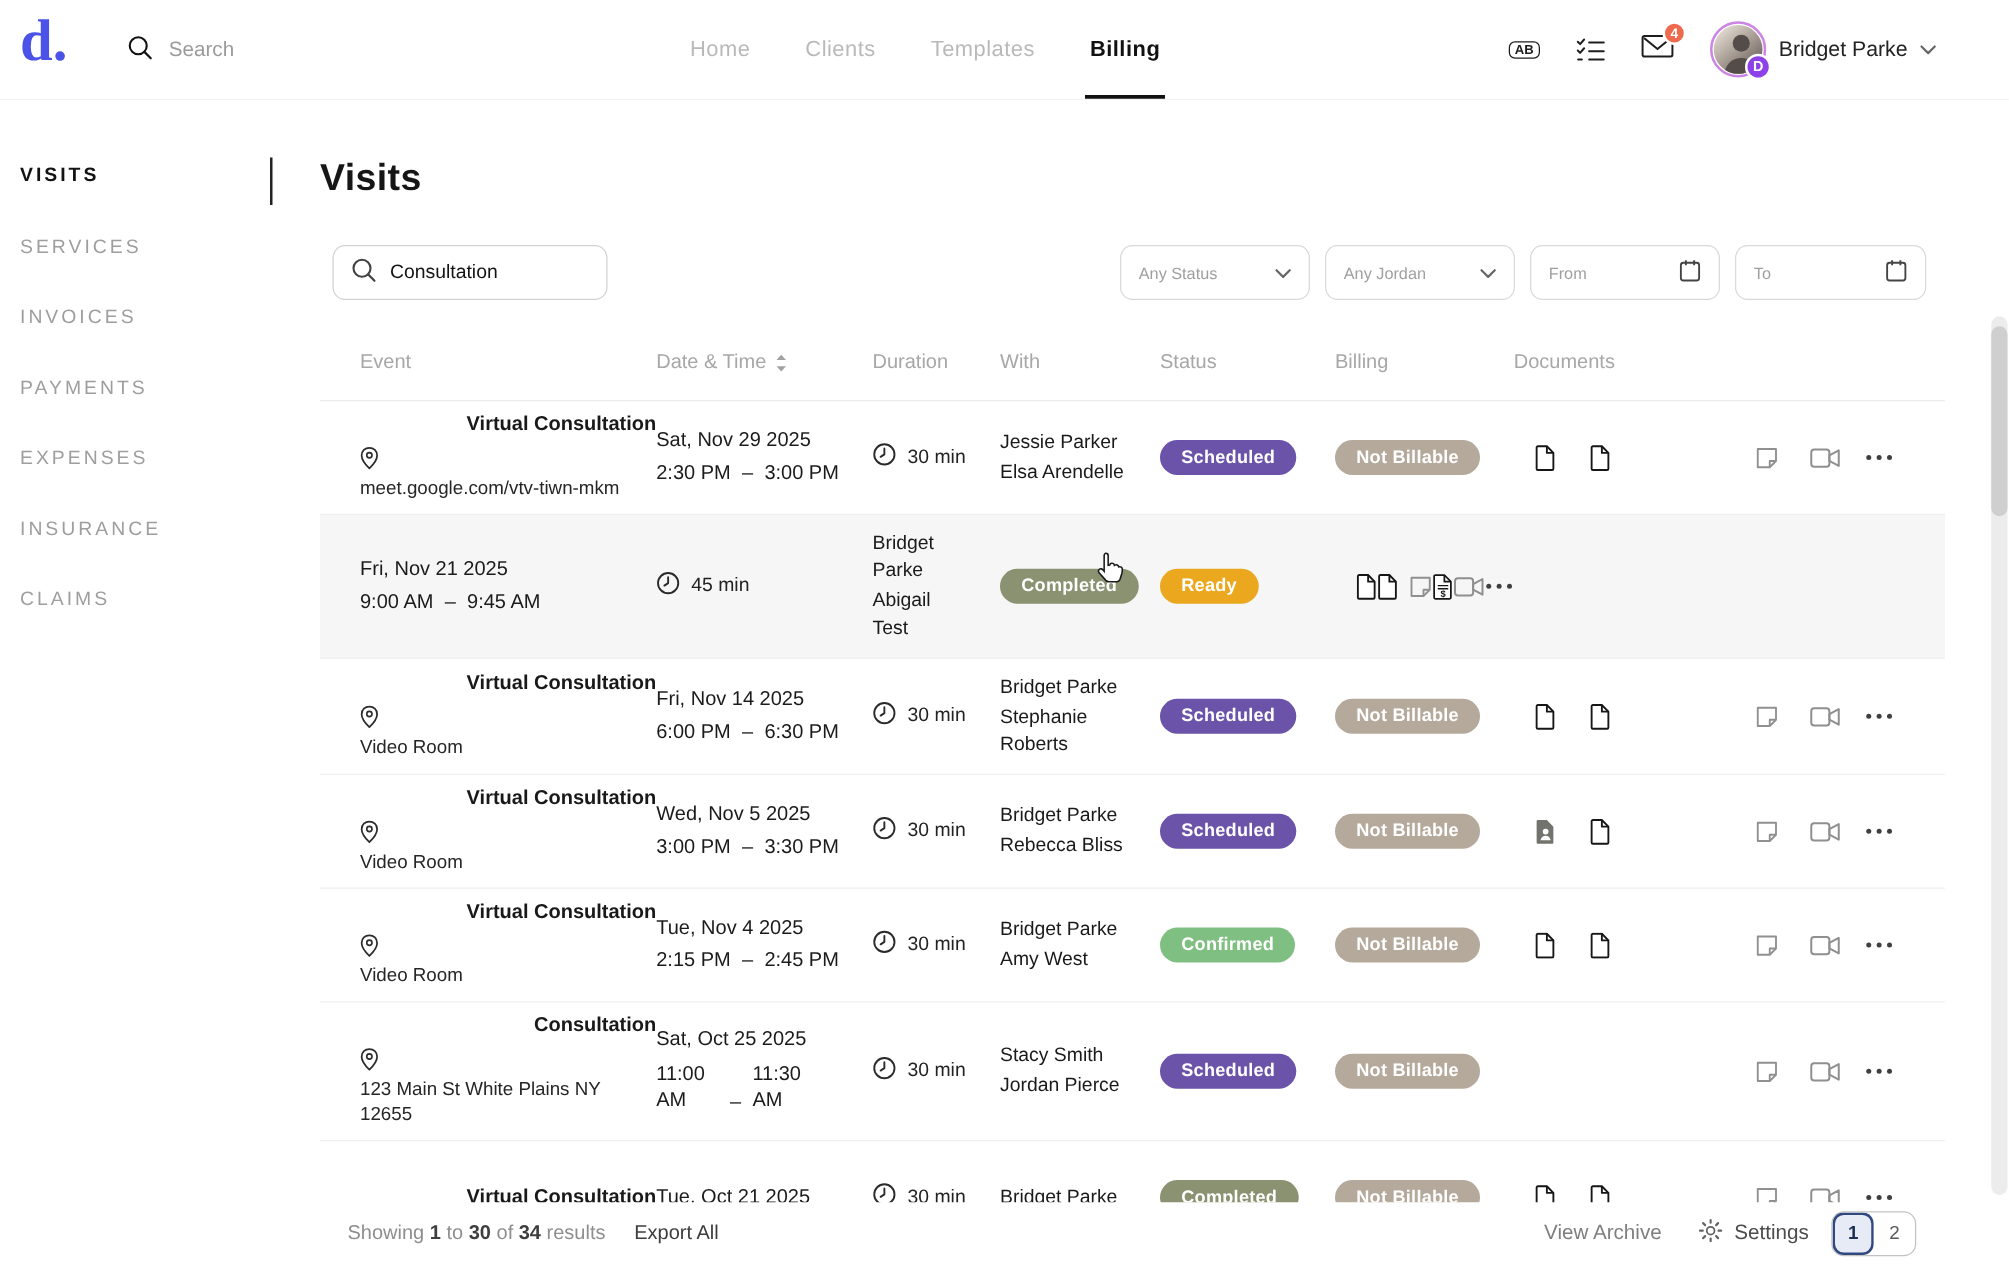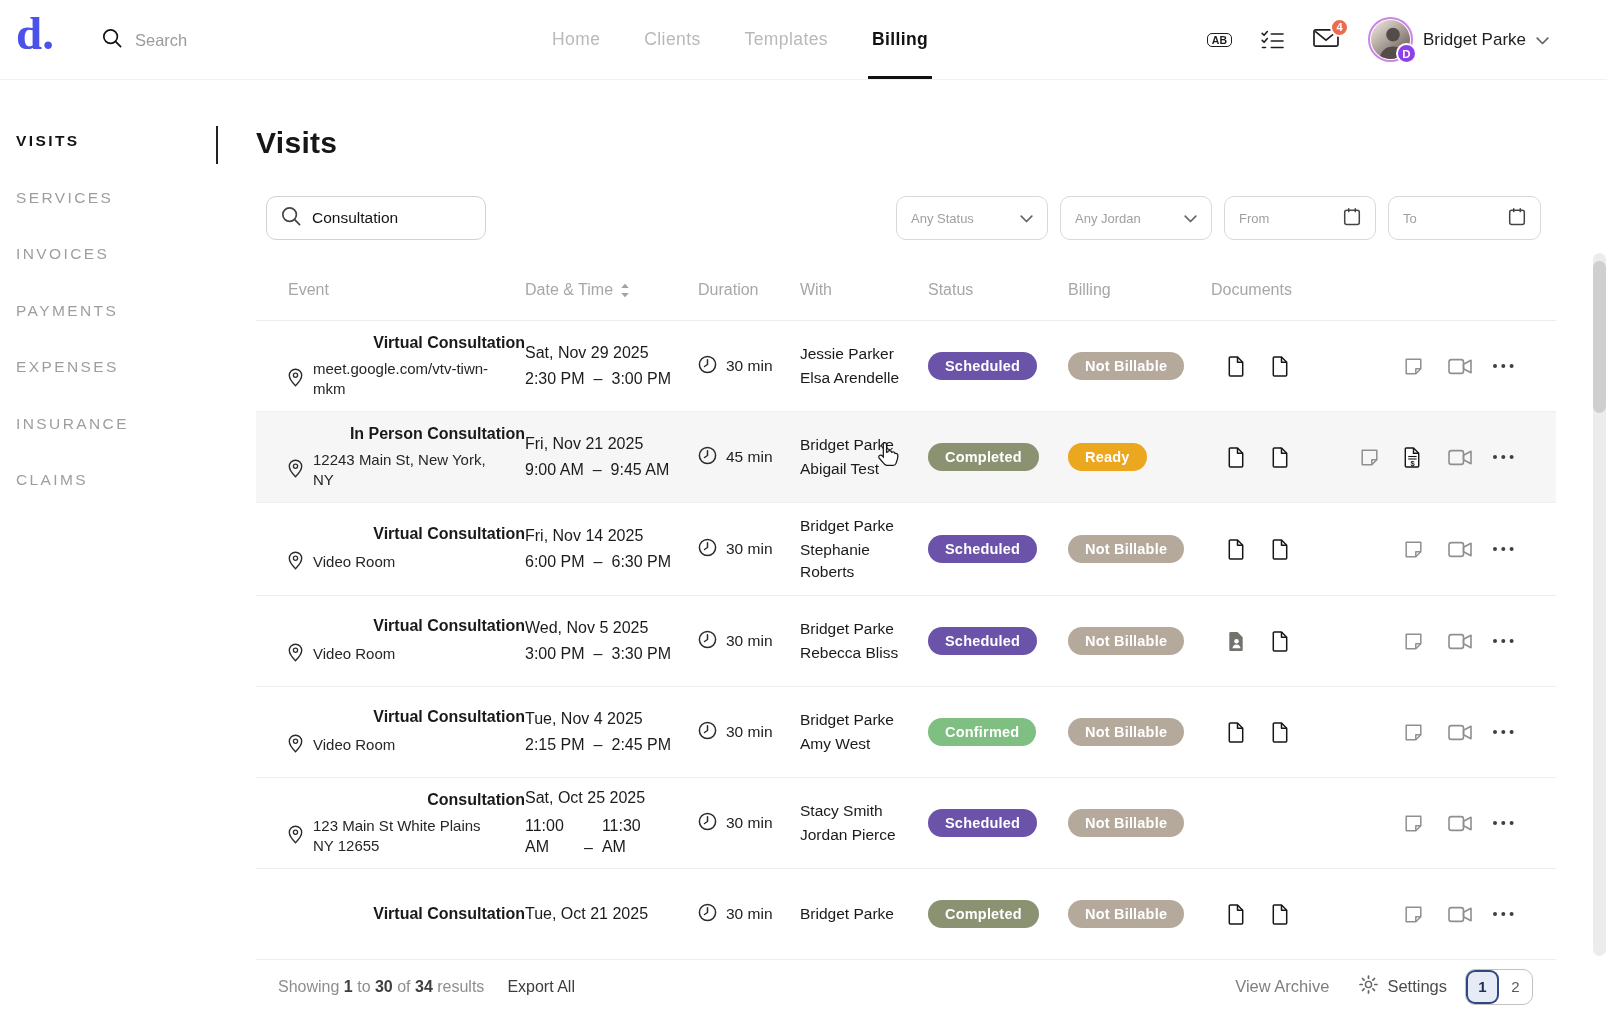"meet.google.com/vtv-tiwn-mkm" .eloc { align-items: center -> flex-start; flex-direction: none -> column; gap: 10px -> none }
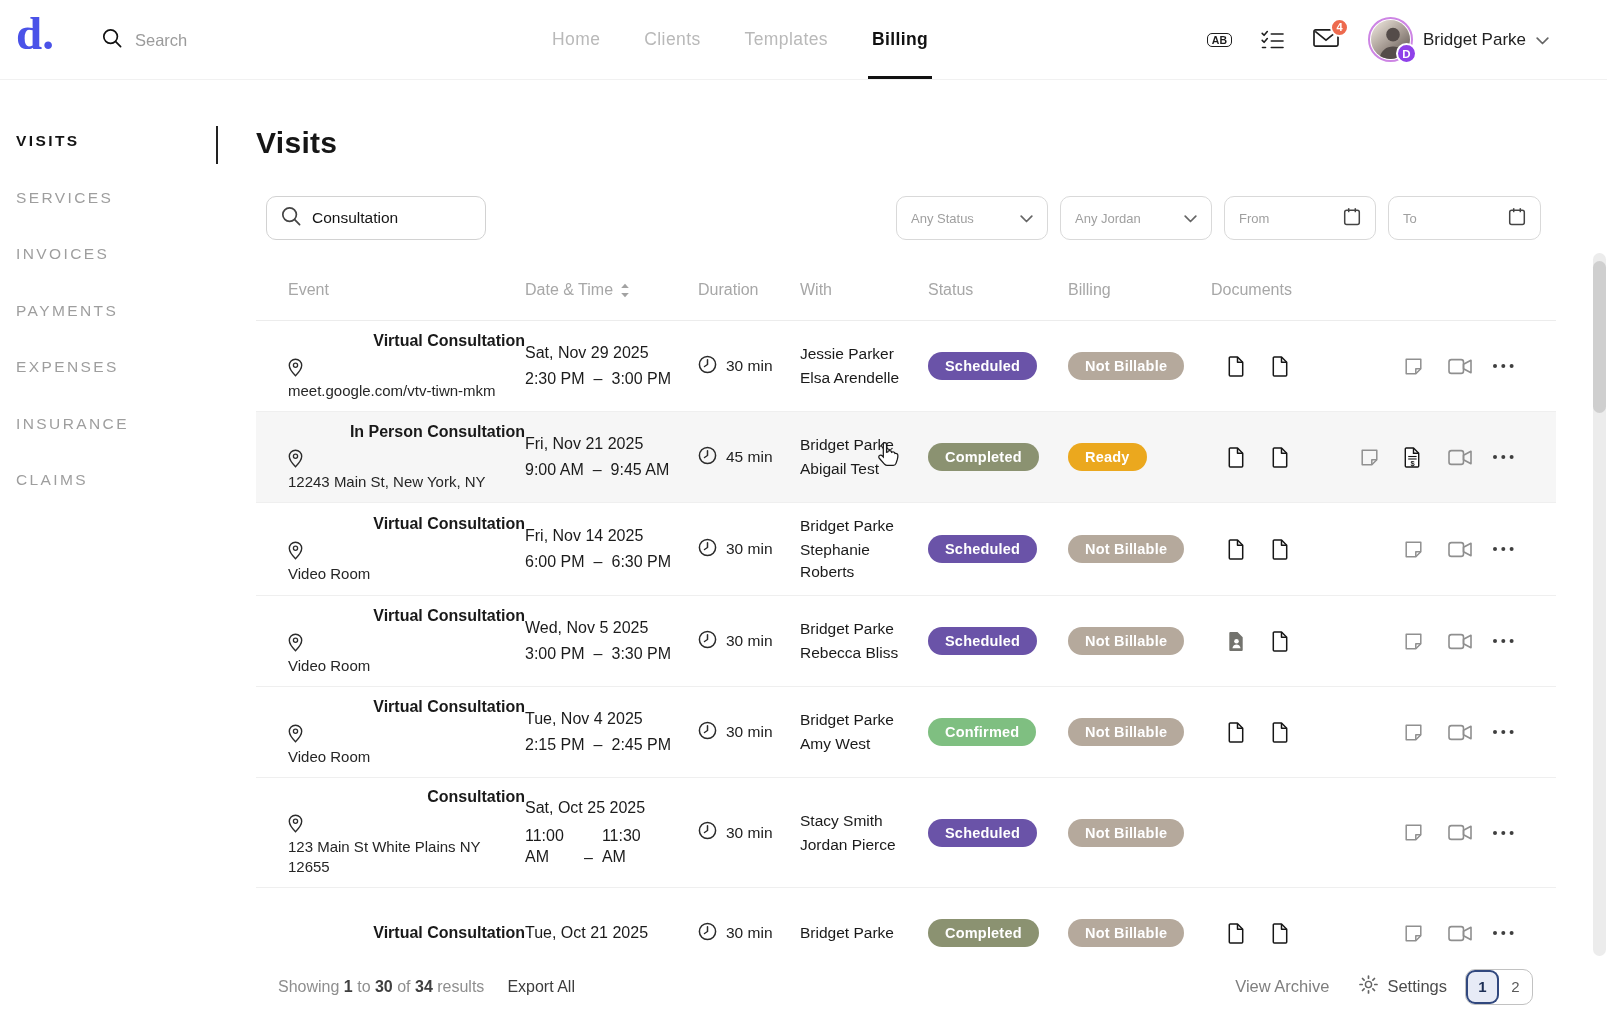"In Person Consultation" div.cell { html: <div> <div>In Person Consultation</div> <div> <span><svg> <path></path> <circle></circle> </svg></span> <span>12243 Main St, New York, NY</span> </div> </div> -> none }
